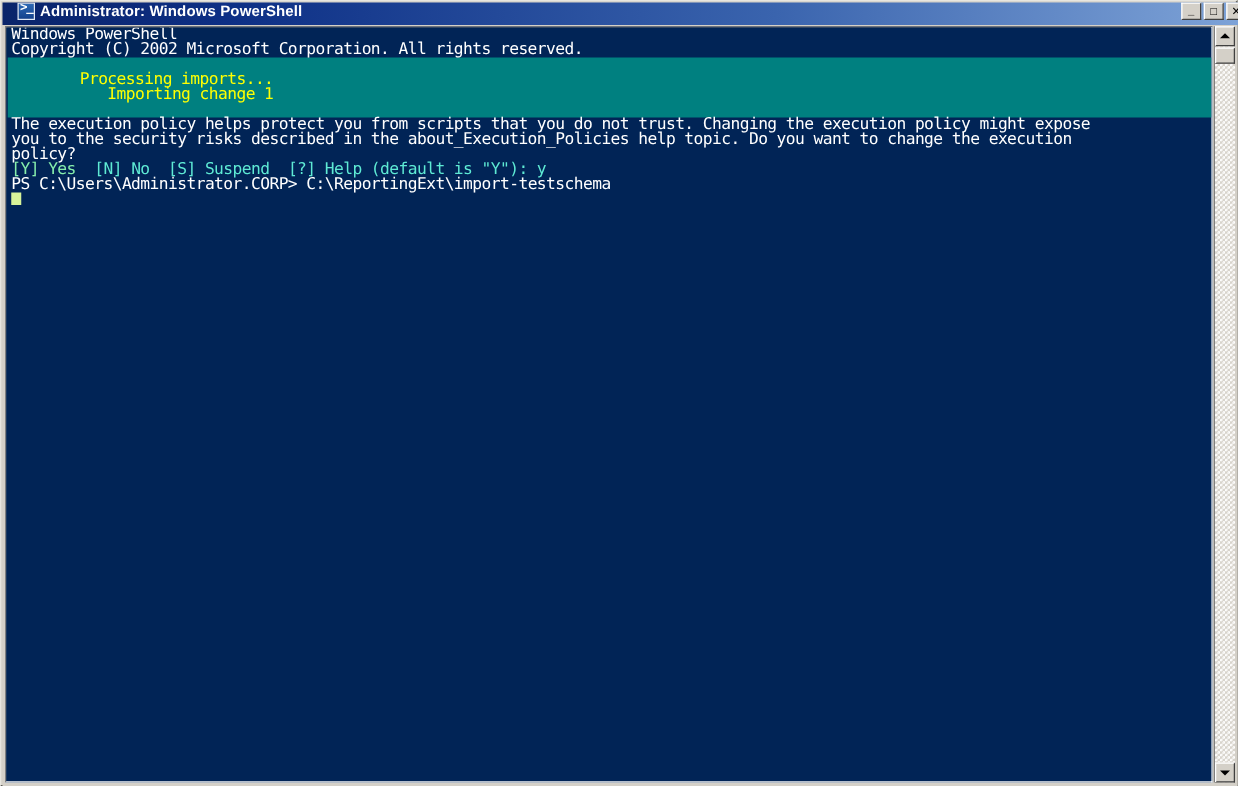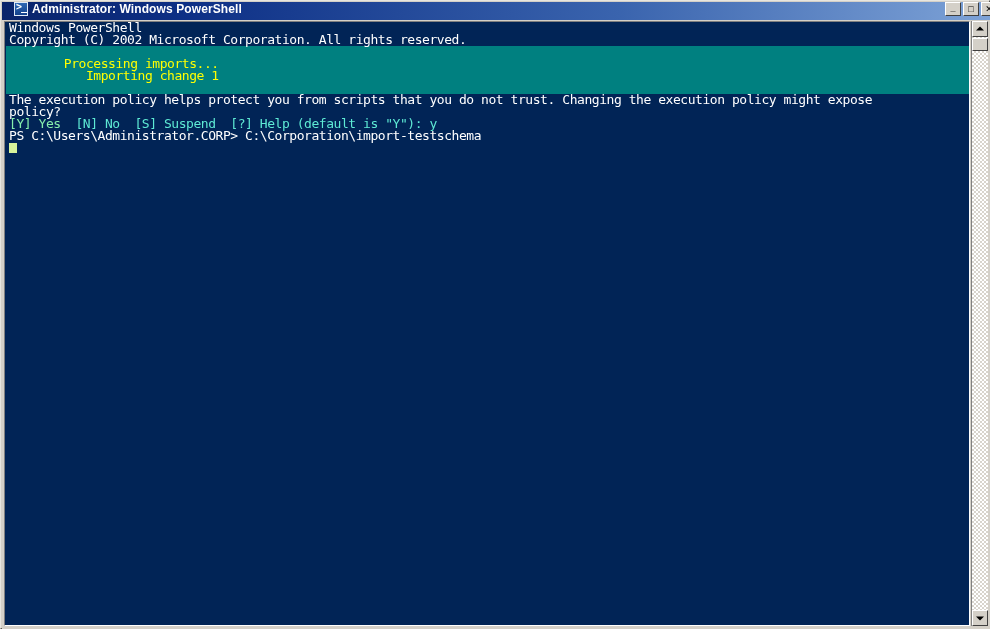"you to the security risks" div.line { html: none -> <div>you to the security risks described in the about_Execution_Policies help topic. Do you want to change the execution</div> }
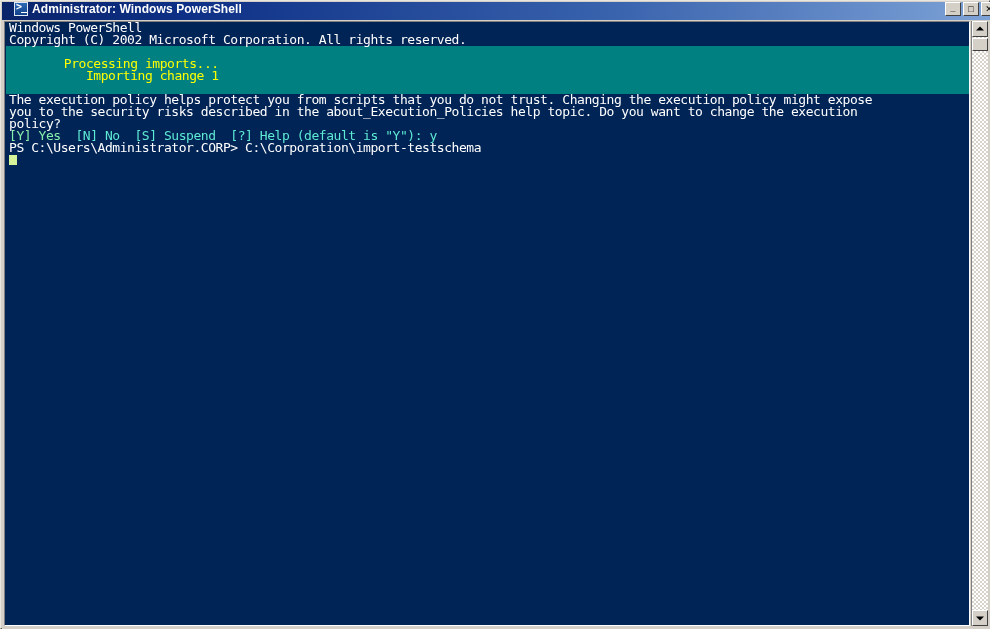"C:\Corporation\import-testschema" span { text: Corporation -> ReportingExt }
